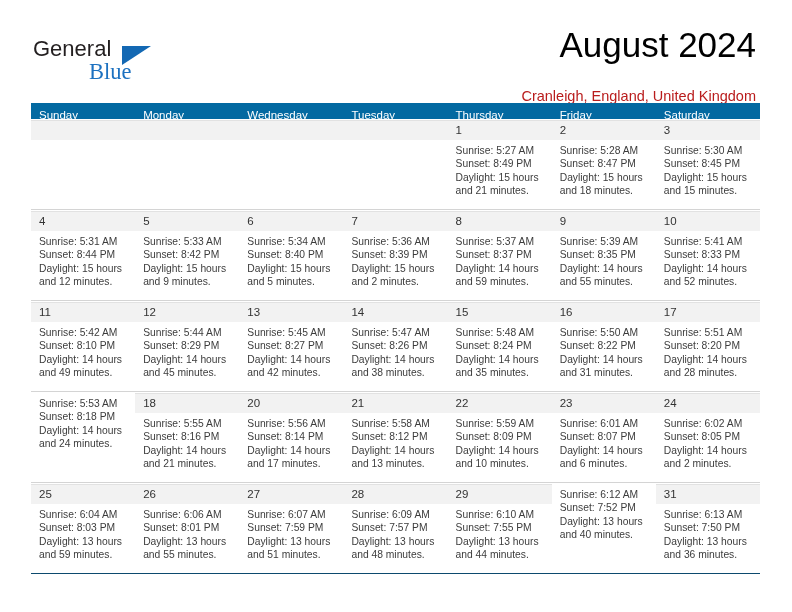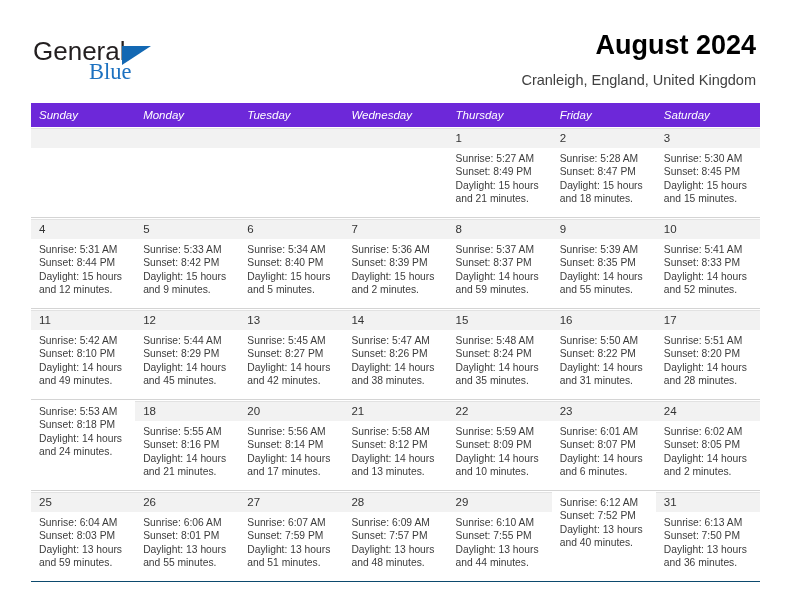"General" .logo-general { font-size: 26px -> 22px }
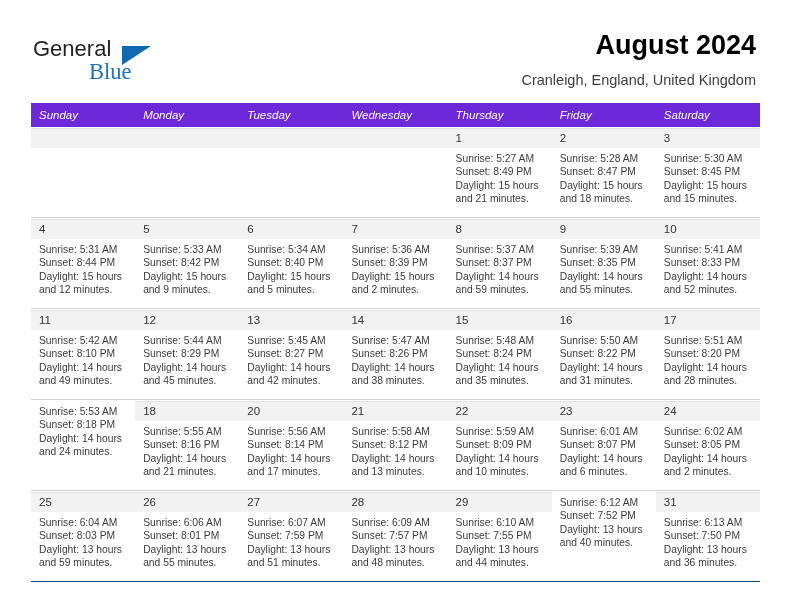"August 2024" .cal-title { font-size: 27px -> 35px; font-weight: bold -> normal }
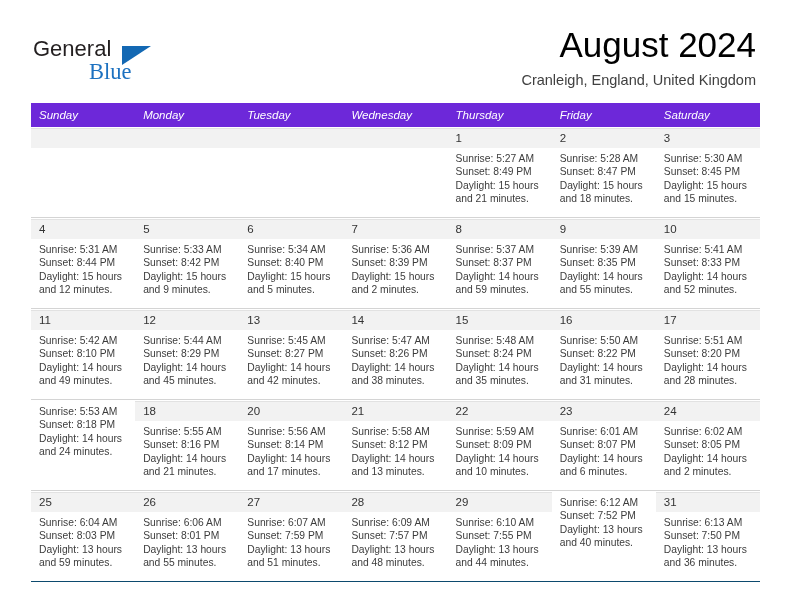"Cranleigh, England, United Kingdom" .cal-location { color: #404040 -> #b91c1c; margin-top: 8px -> 24px }
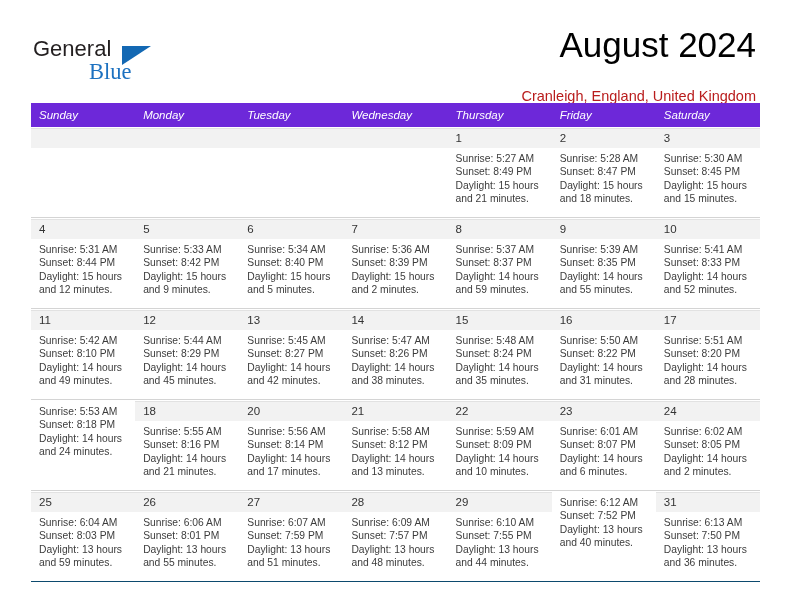"Sunday" .weekdays { background: #6d28d9 -> #0369a1; font-style: italic -> none; height: 24px -> 16px }
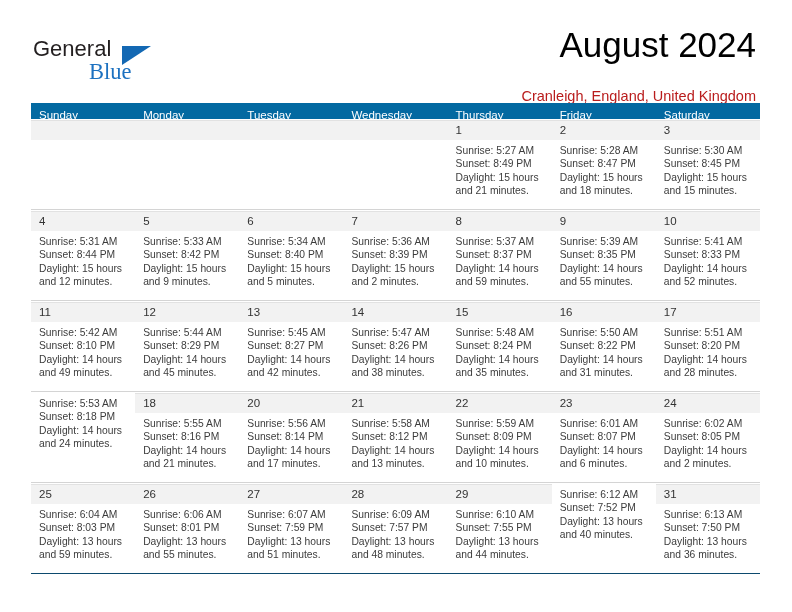"Tuesday" div.weekday { order: before "Wednesday" -> after "Wednesday" }
